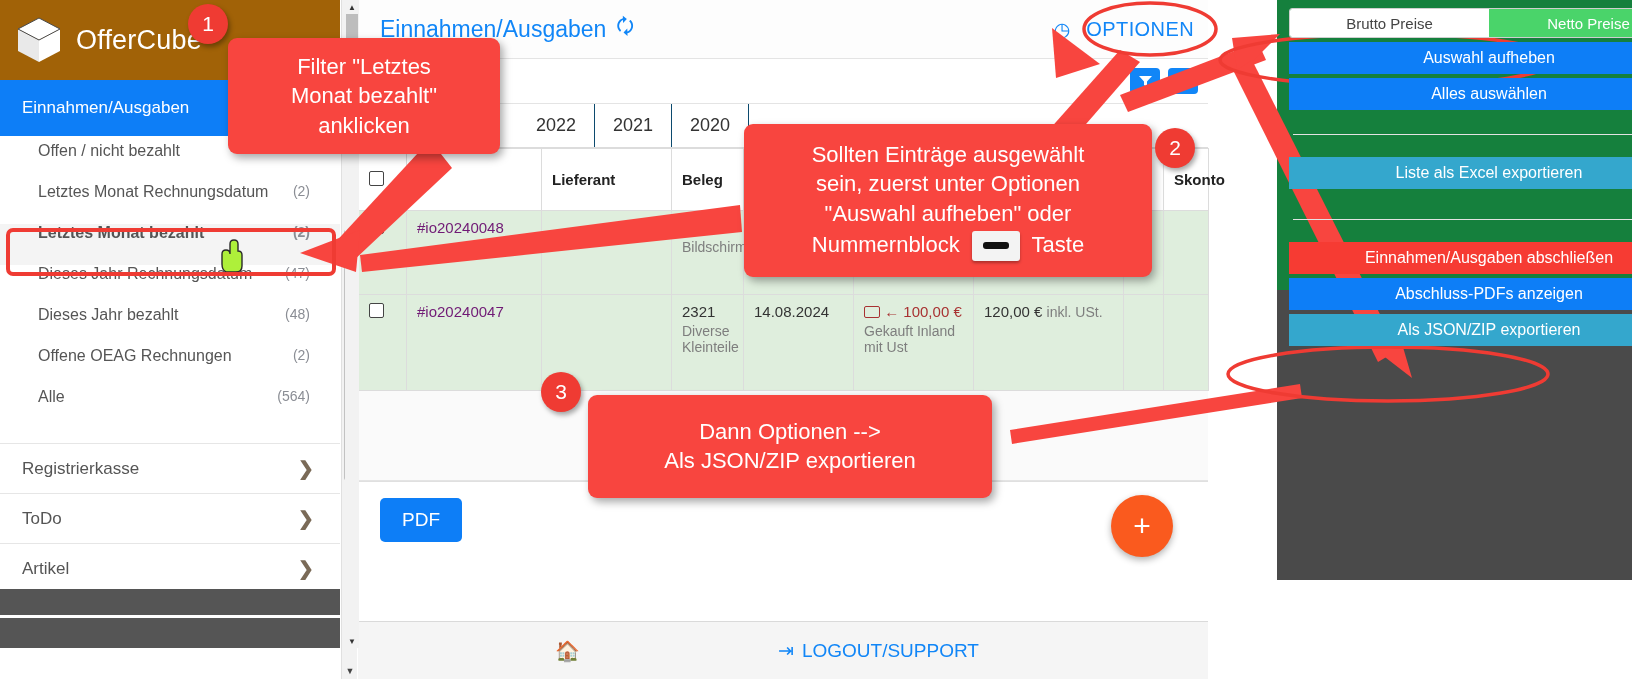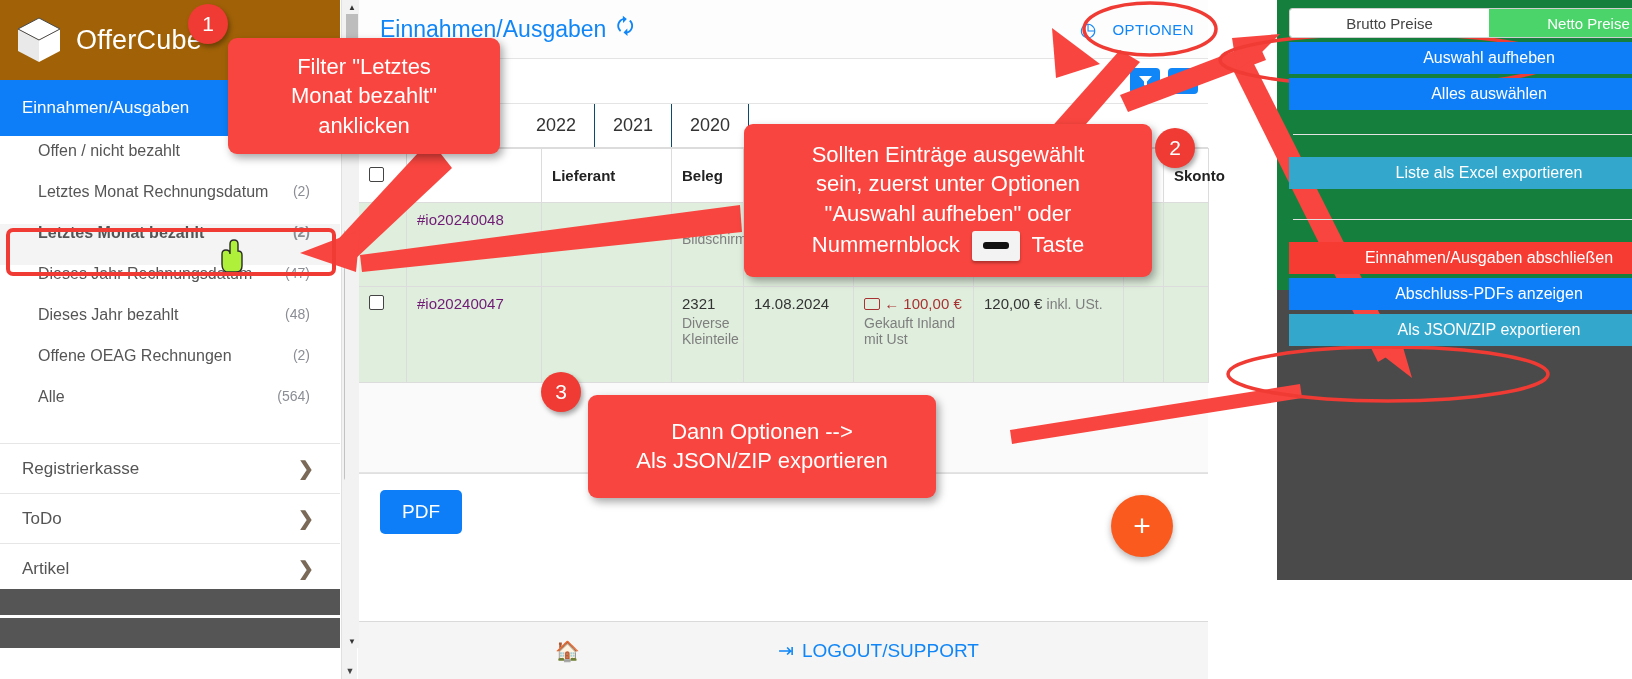"OPTIONEN" .optionen { font-size: 15px -> 20px }
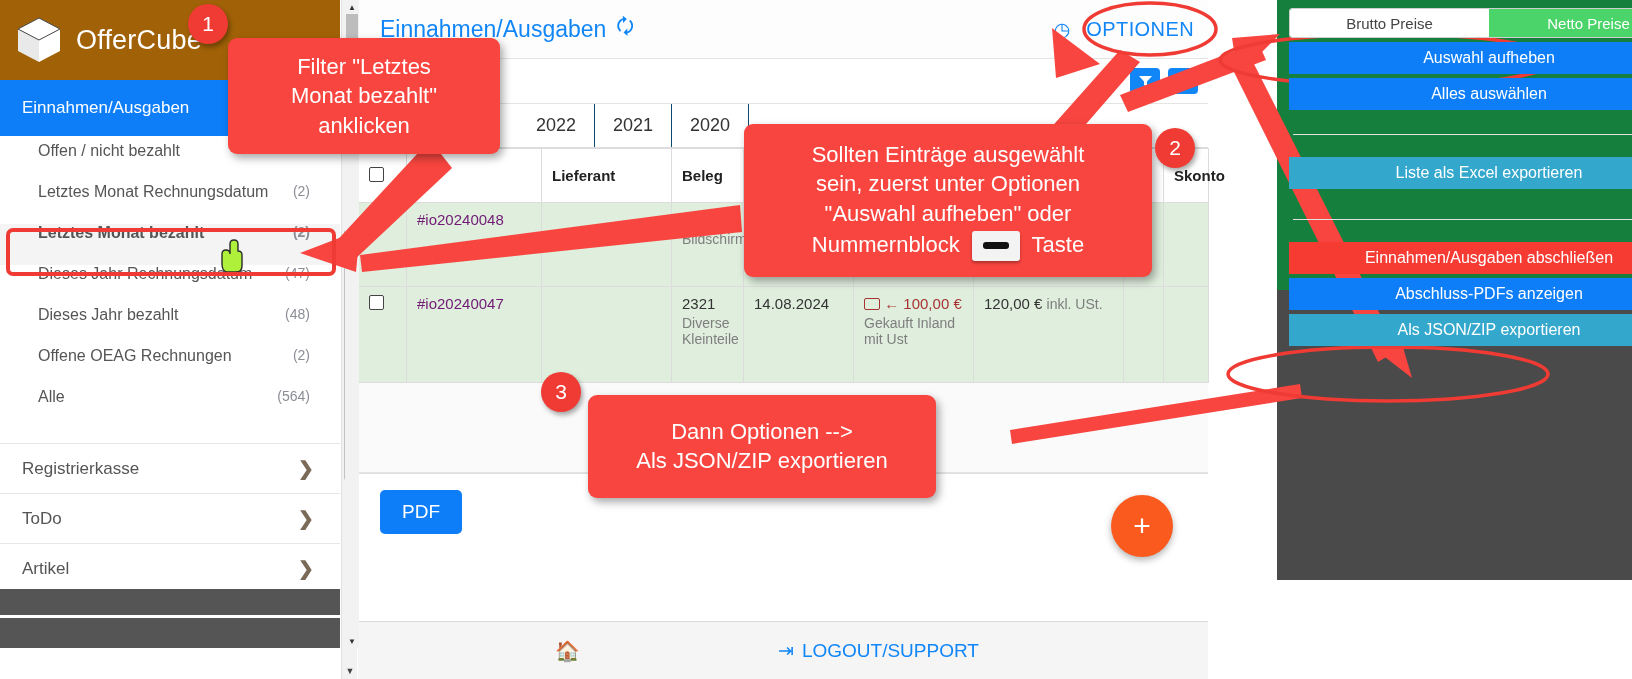"Lieferant" table.grid th { height: 54px -> 62px }
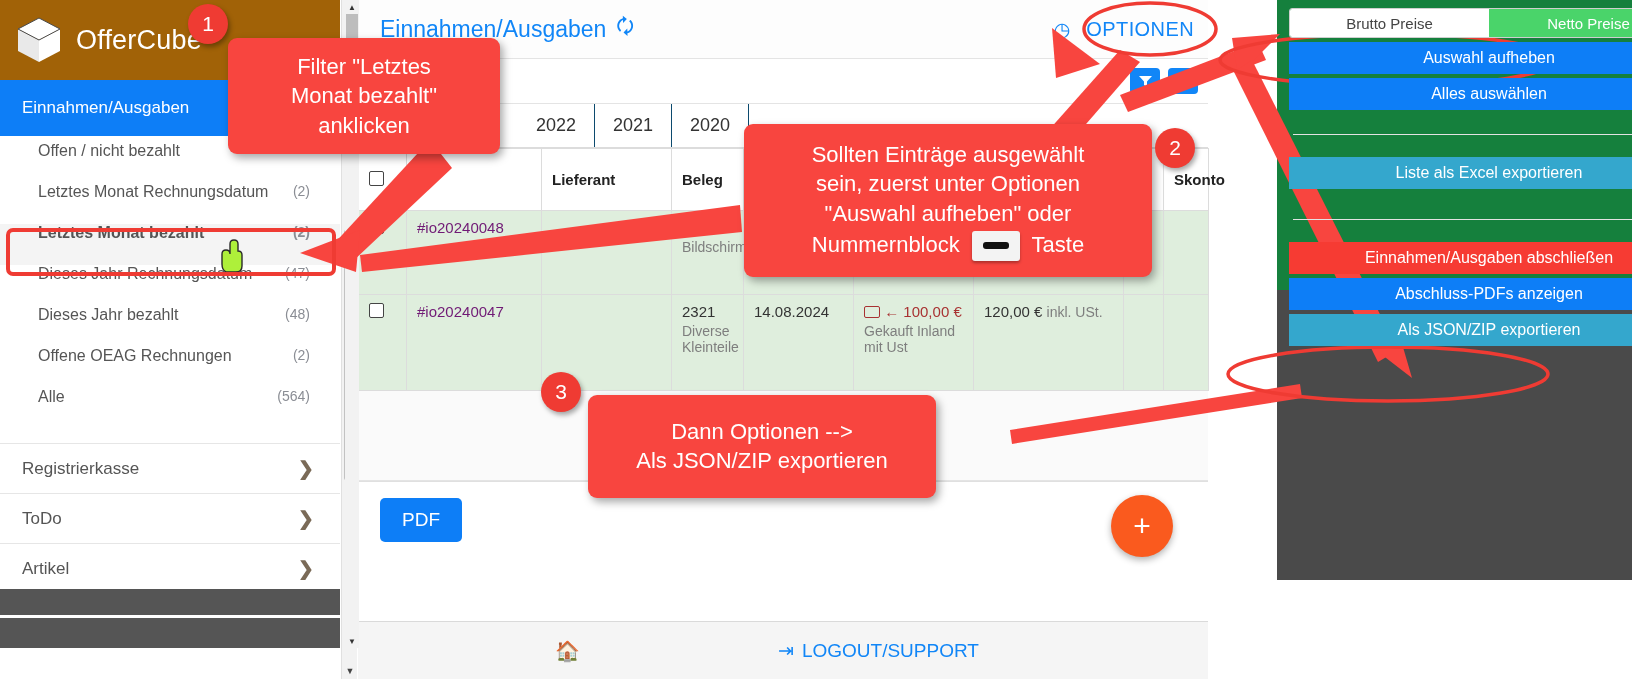"Dann Optionen -->" div.bubble { width: 348px -> 404px }
